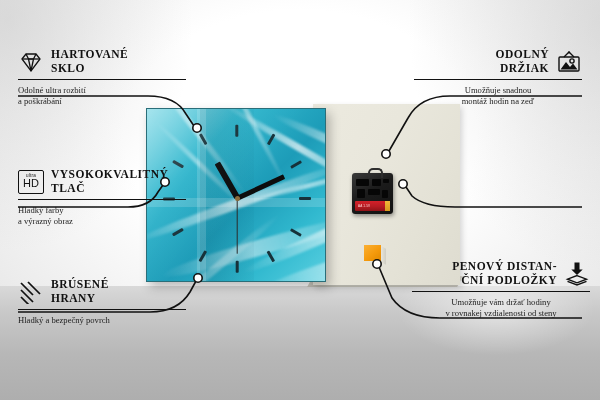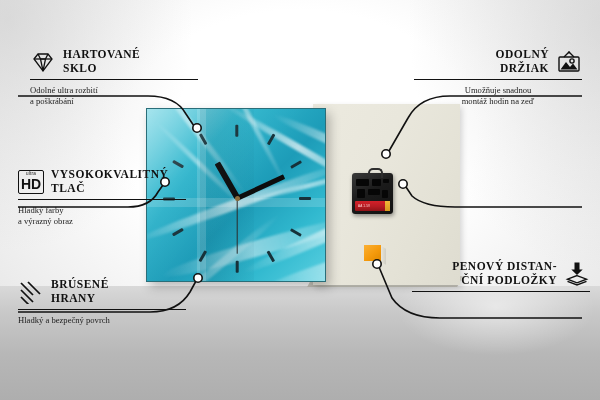"HARTOVANÉ" #feat-glass { left: 30px -> 18px }
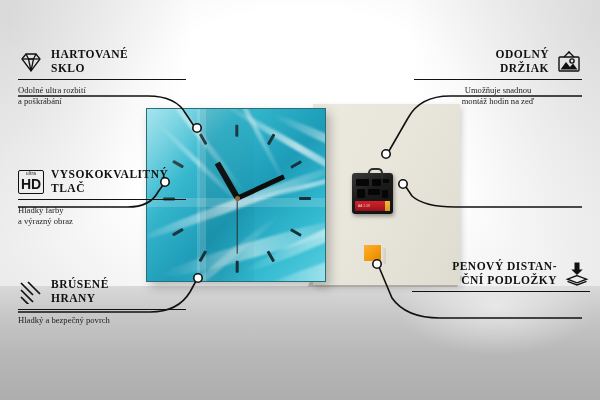"HD" .hd-hd { font-size: 14px -> 11px; font-weight: bold -> normal }
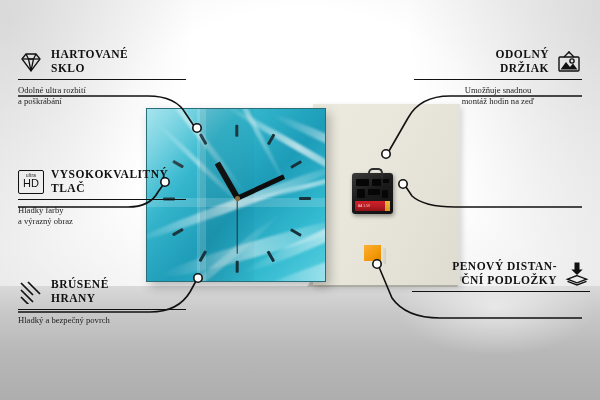"Umožňuje vám držať hodiny" div.feat-desc { html: none -> <div>Umožňuje vám držať hodiny v rovnakej vzdialenosti od steny</div> }
